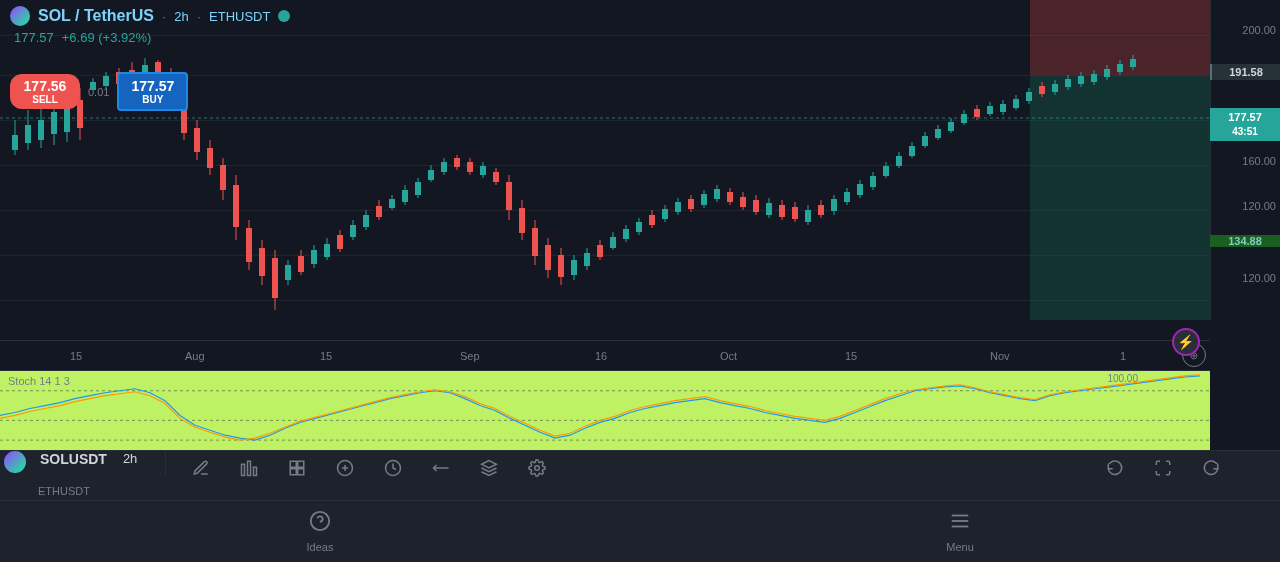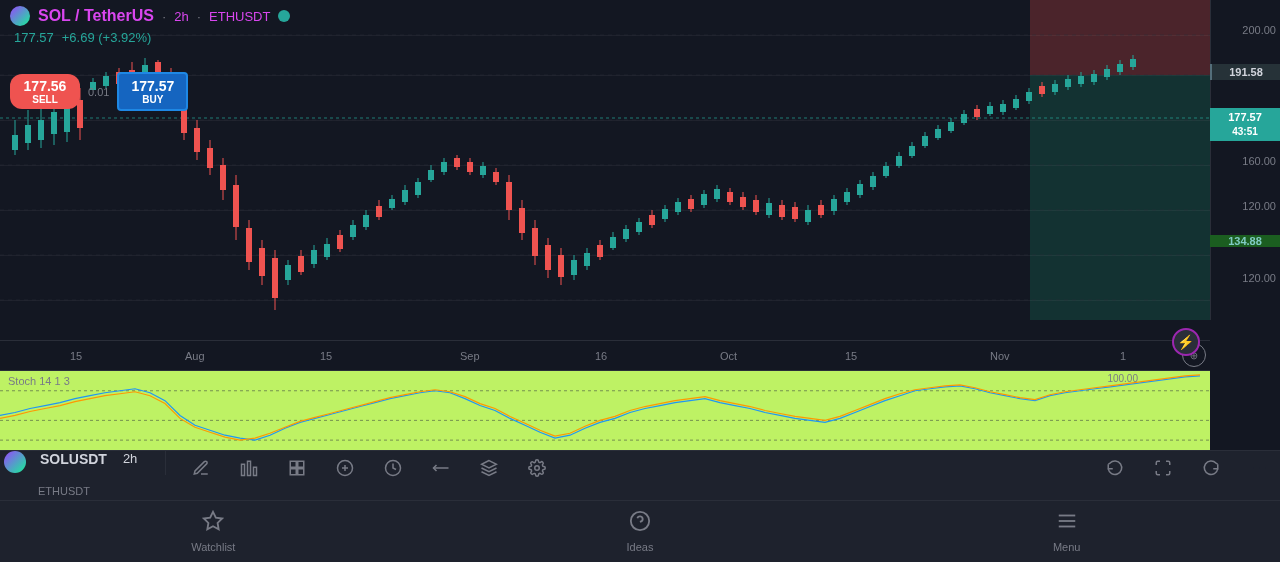"SOL / TetherUS" .symbol-text { color: #d946ef -> #7dd3fc }
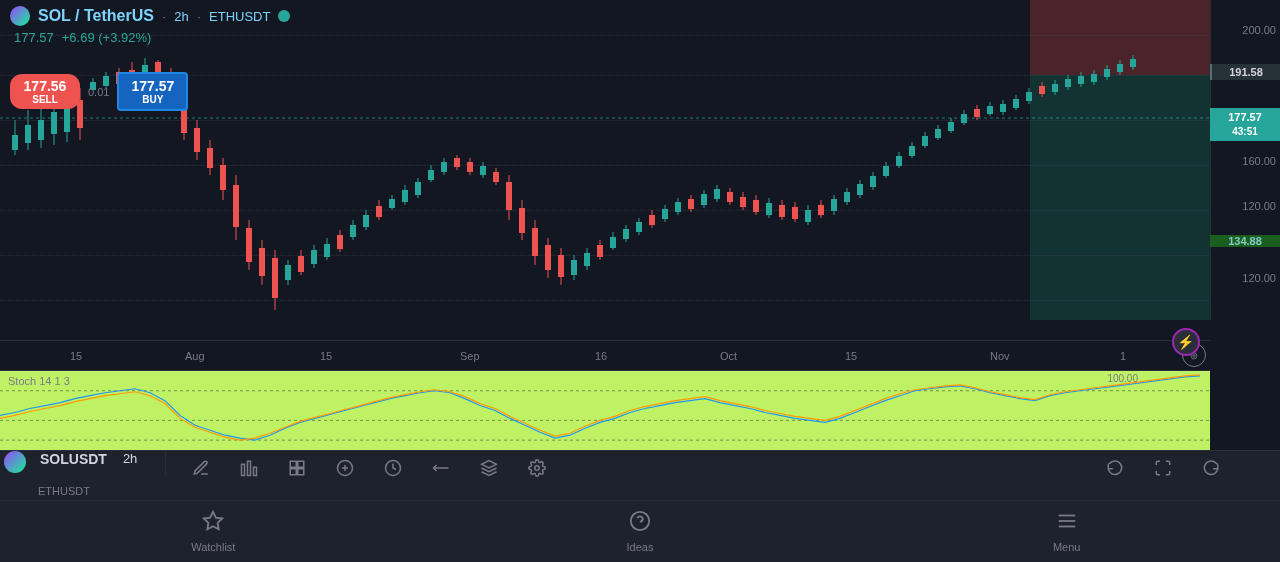"Watchlist" div.nav-item { html: <div> <div> <svg> <polygon></polygon> </svg> </div> <span>Watchlist</span> </div> -> none }
